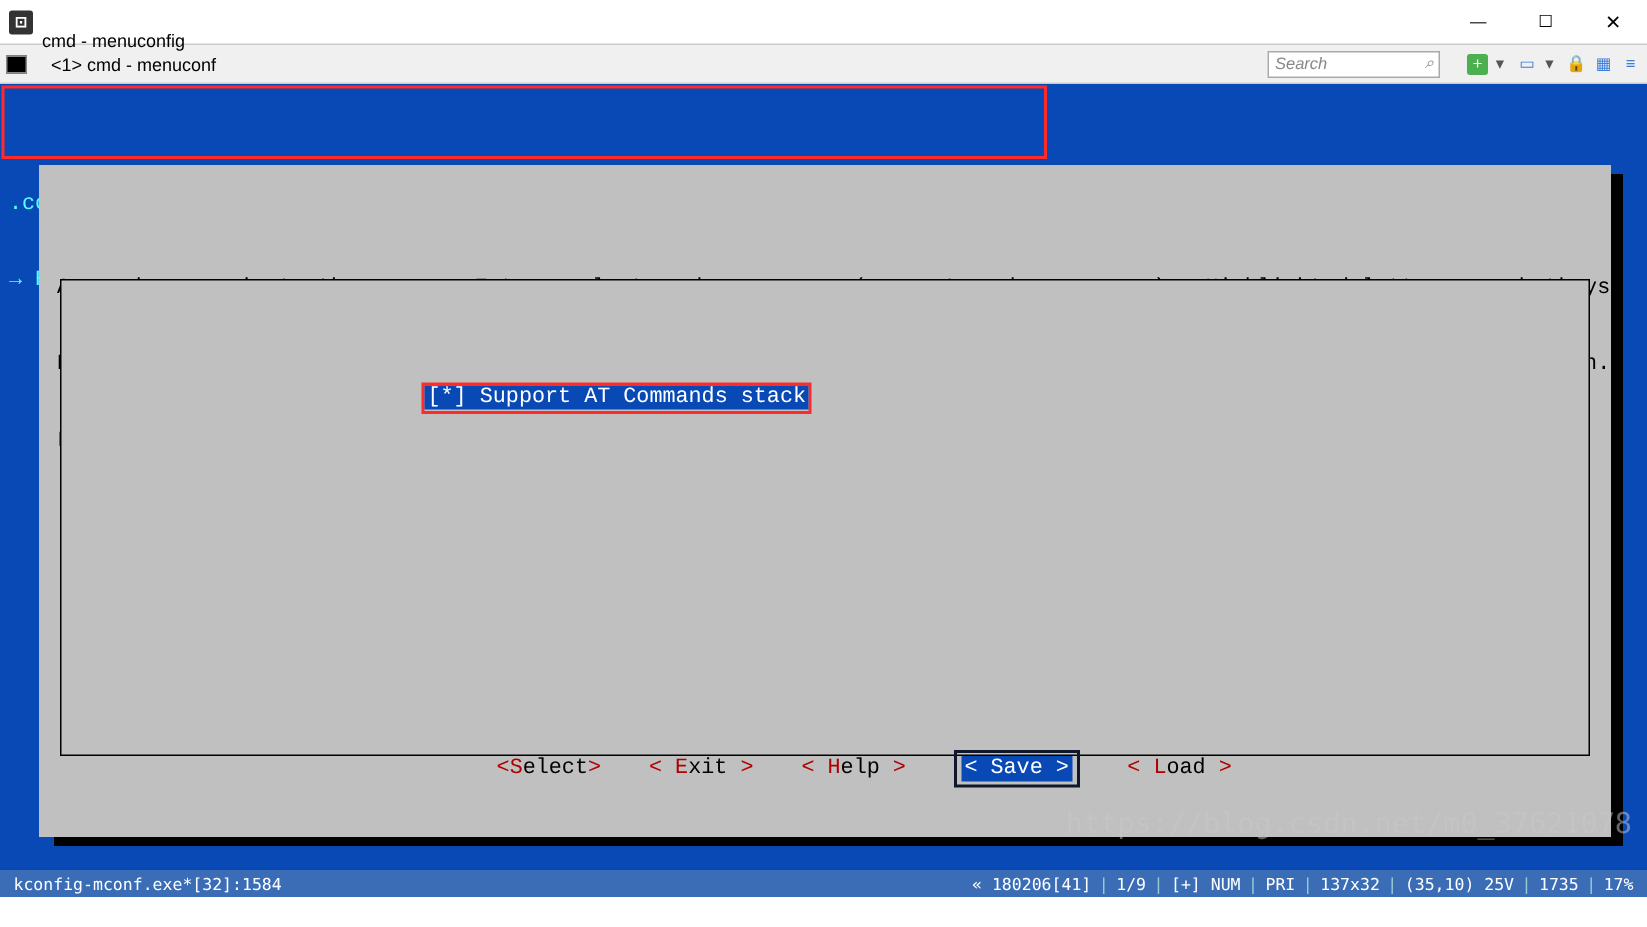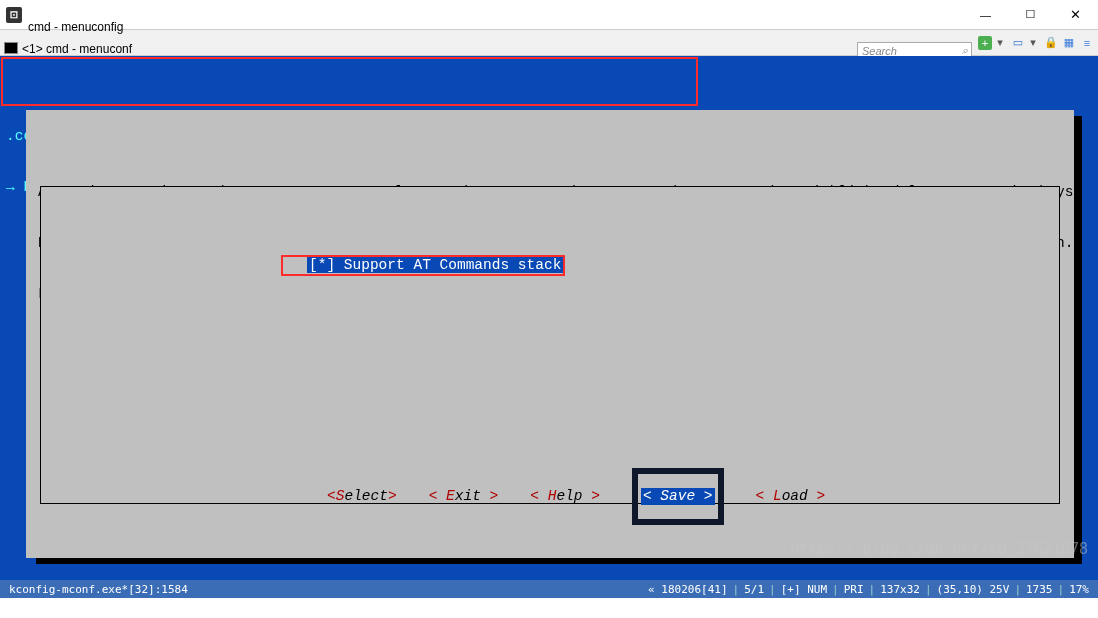"<1> cmd - menuconf" .toolbar { align-items: none -> center; gap: none -> 12px; padding: 12px 4px -> 0 4px }
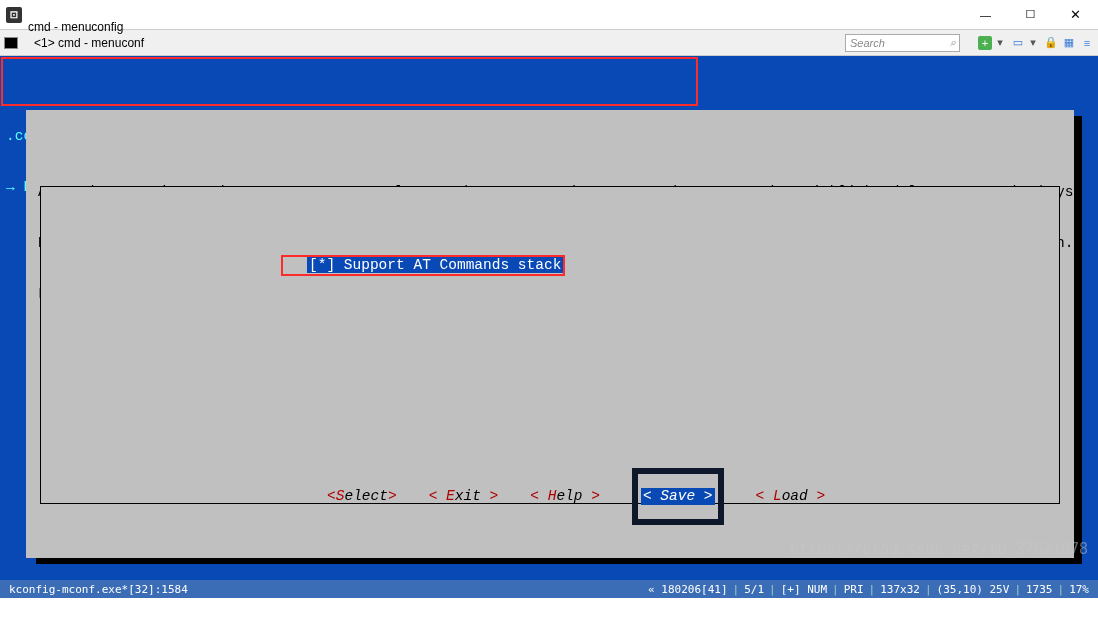"[*] Support AT Commands stack" .item { margin-left: 24px -> none }
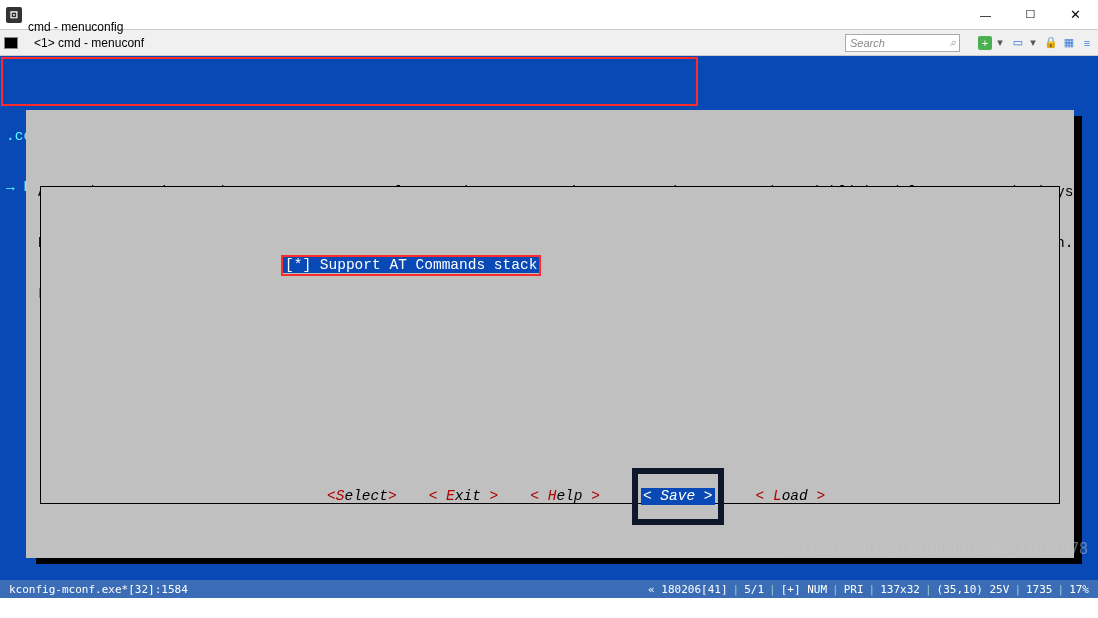"<Select>" .btn { font-style: italic -> none }
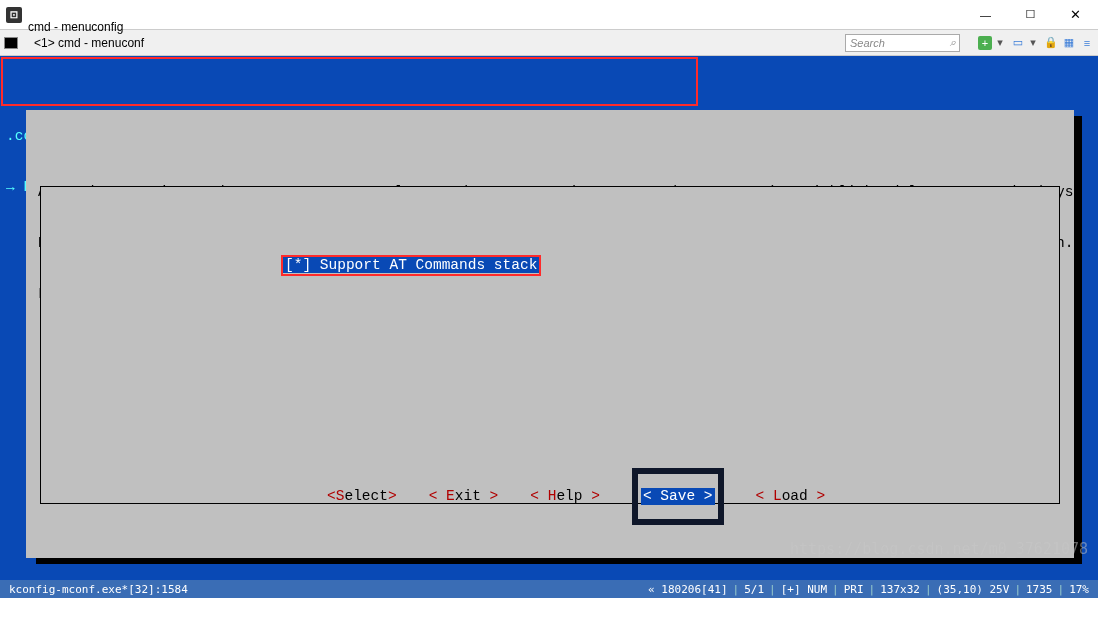"< Save >" .red-box-save { border: 6px solid #0f172a -> 2px solid #0f172a; padding: 14px 3px -> 2px 3px }
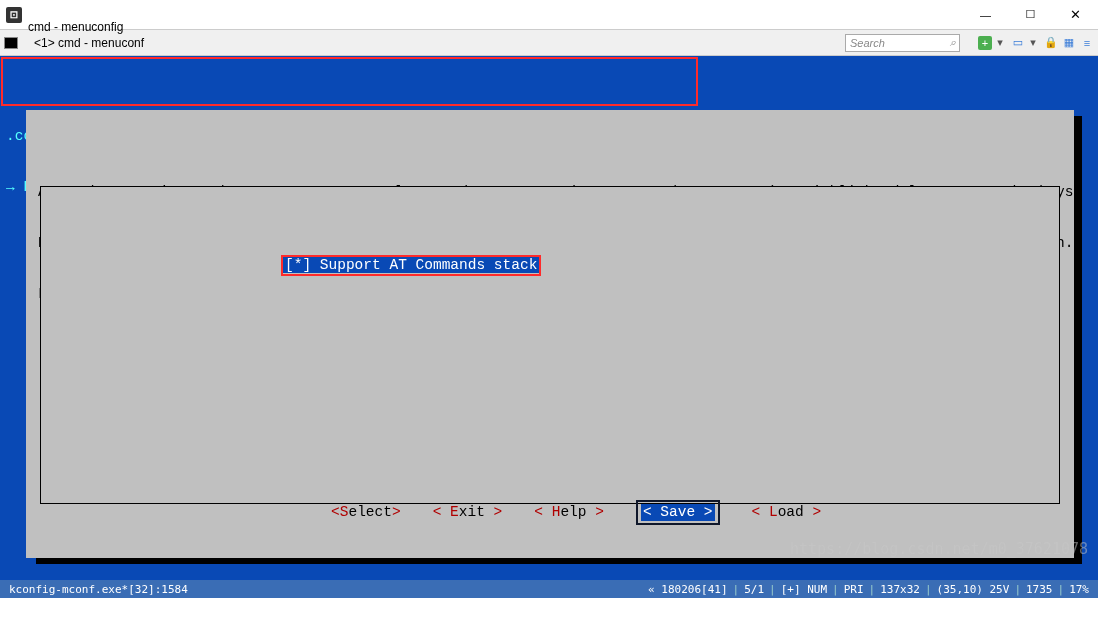"https://blog.csdn.net/m0_37621078" .watermark { font-size: 15px -> 19px }
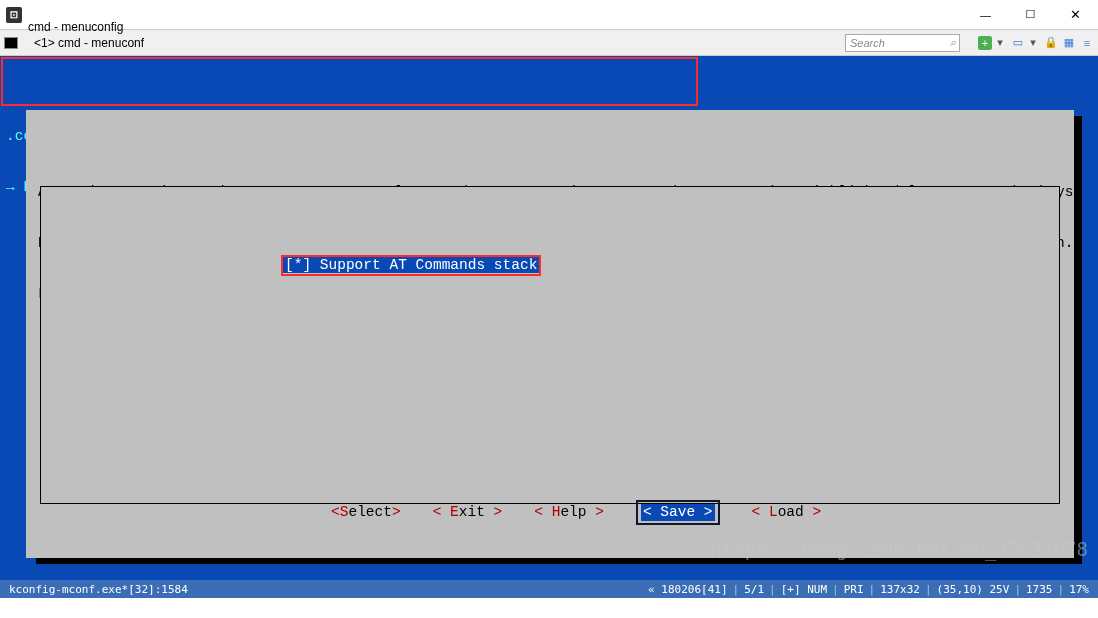"5/1" span.sb-item { text: 5/1 -> 1/9 }
